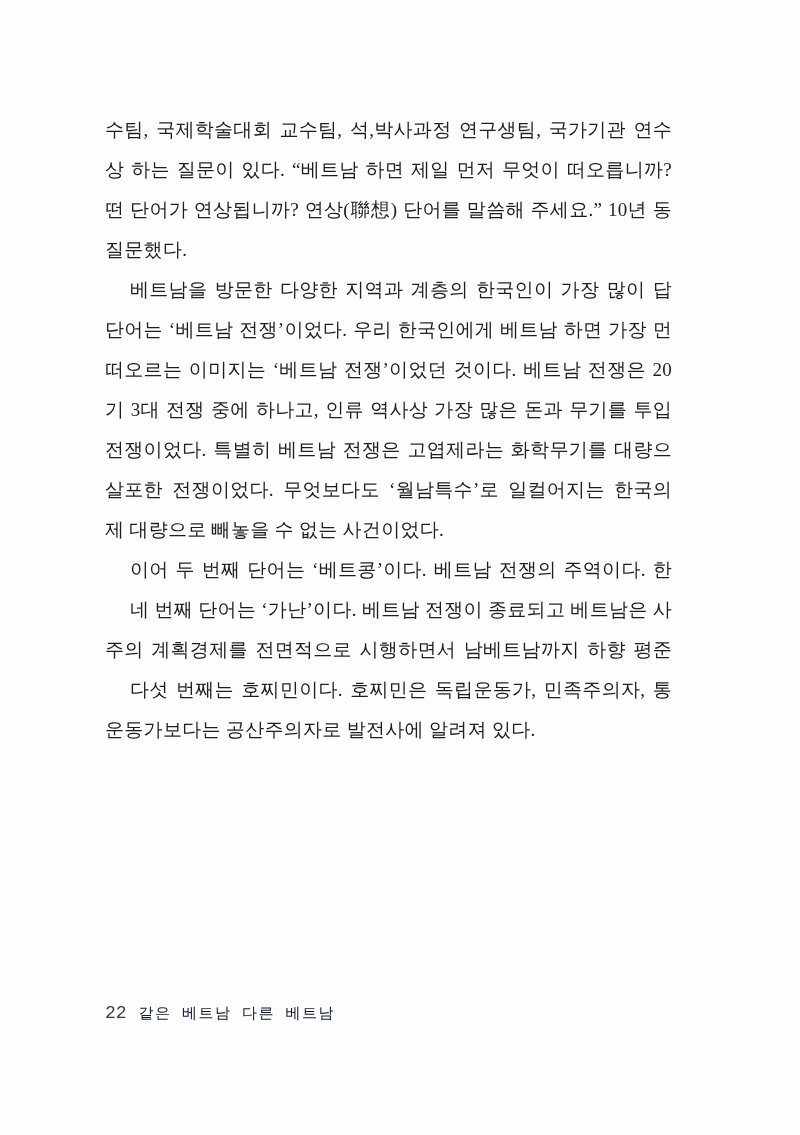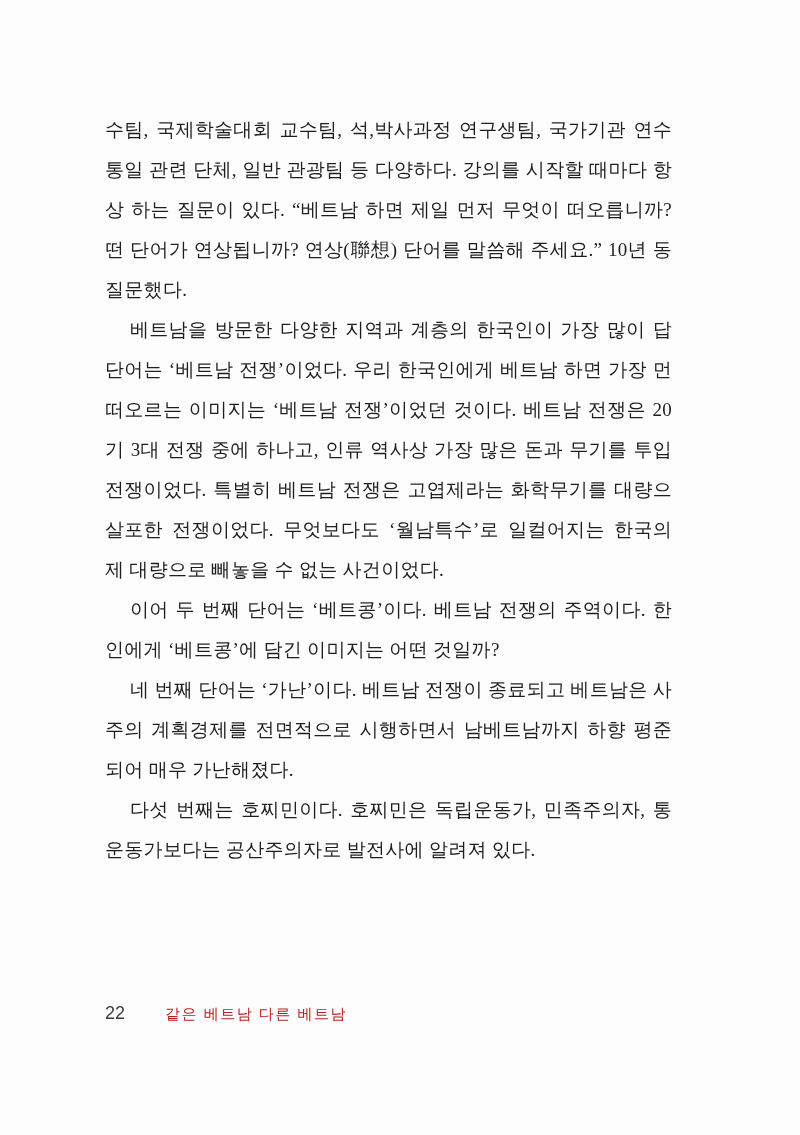"통일 관련 단체, 일반 관광팀" div.line { html: <div>통일 관련 단체, 일반 관광팀 등 다양하다. 강의를 시작할 때마다 항</div> -> none }
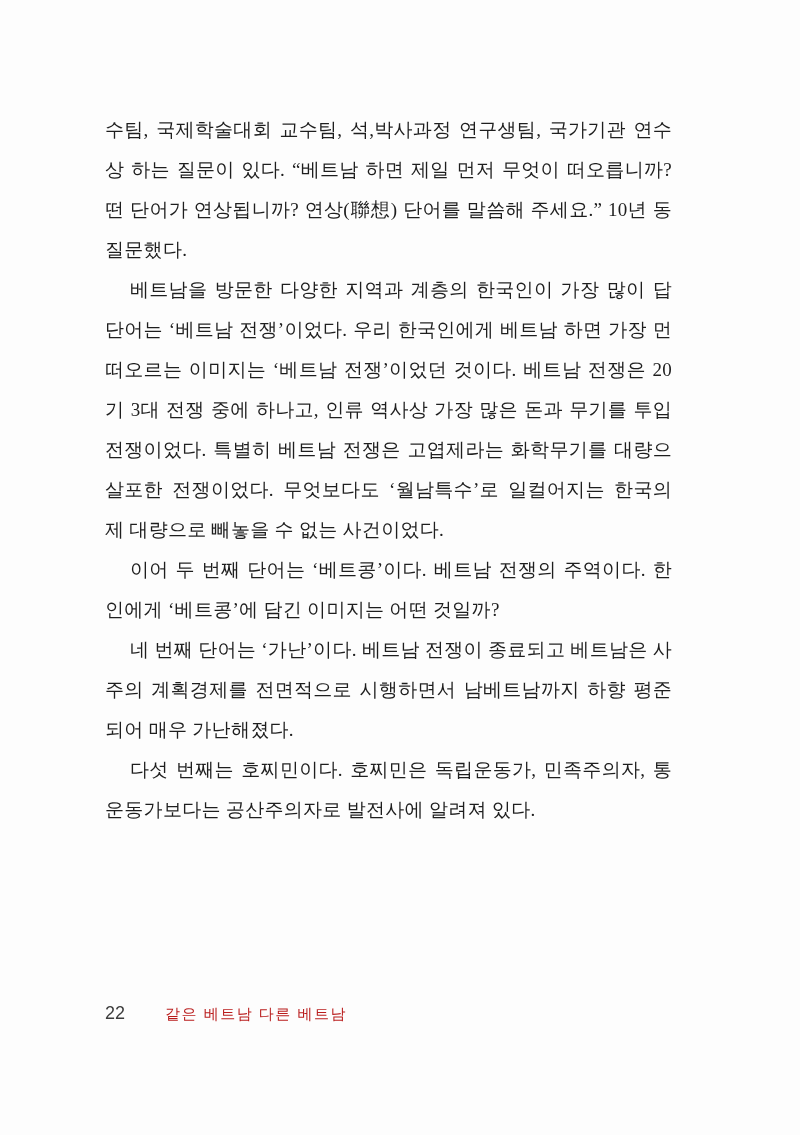"인에게 ‘베트콩’에 담긴 이미지는 어떤" div.line { html: <div>인에게 ‘베트콩’에 담긴 이미지는 어떤 것일까?</div> -> none }
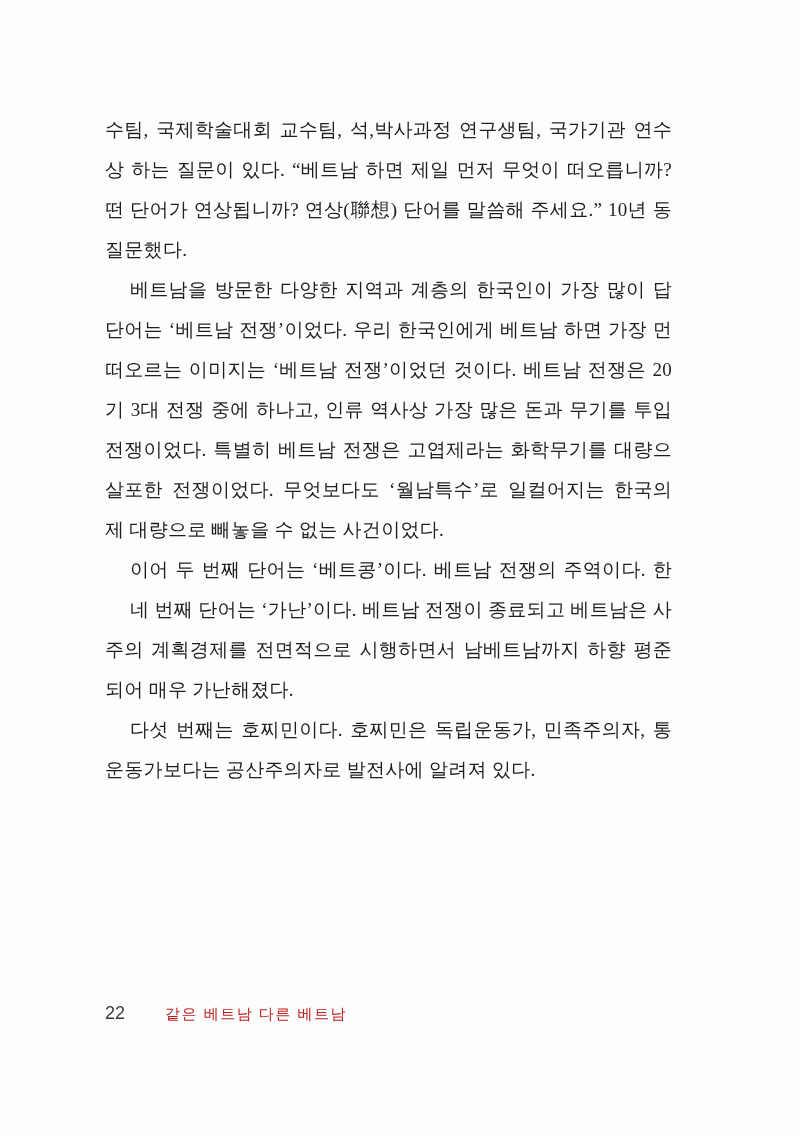"되어 매우 가난해졌다." div.line { html: <div>되어 매우 가난해졌다.</div> -> none }
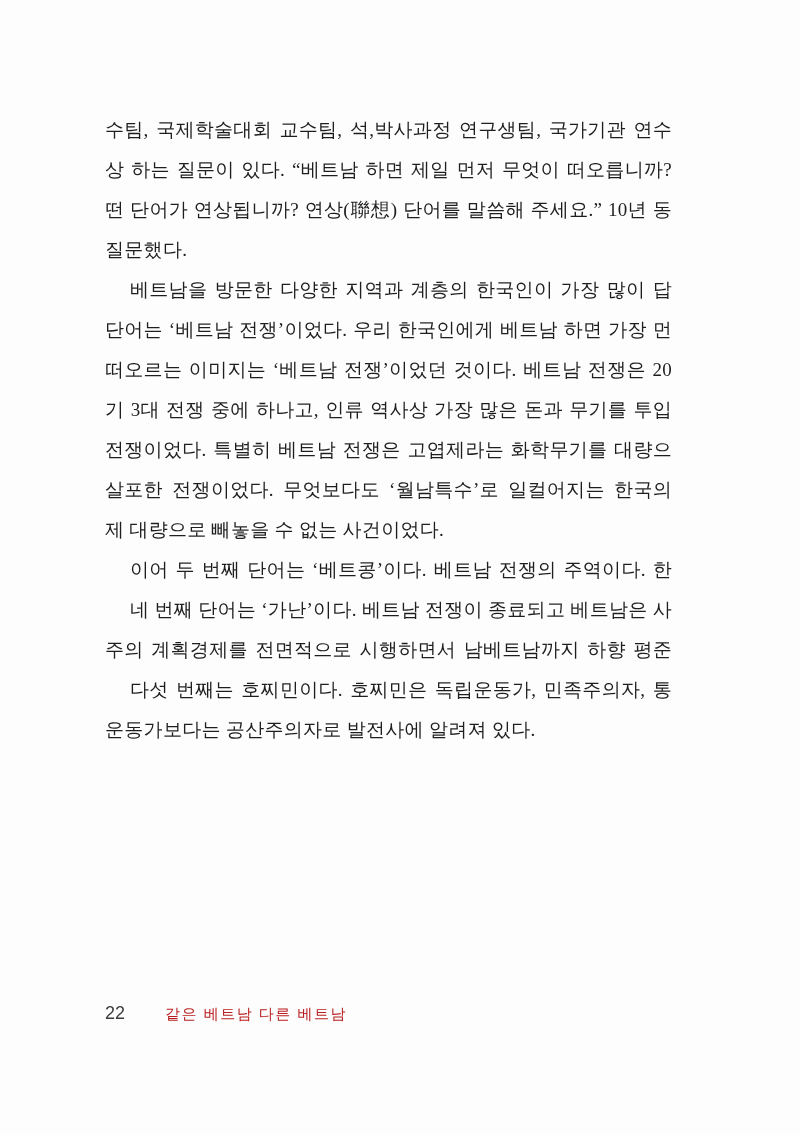"22" .footer { font-family: Liberation Sans, sans-serif -> Liberation Mono, monospace; gap: 40px -> 12px }
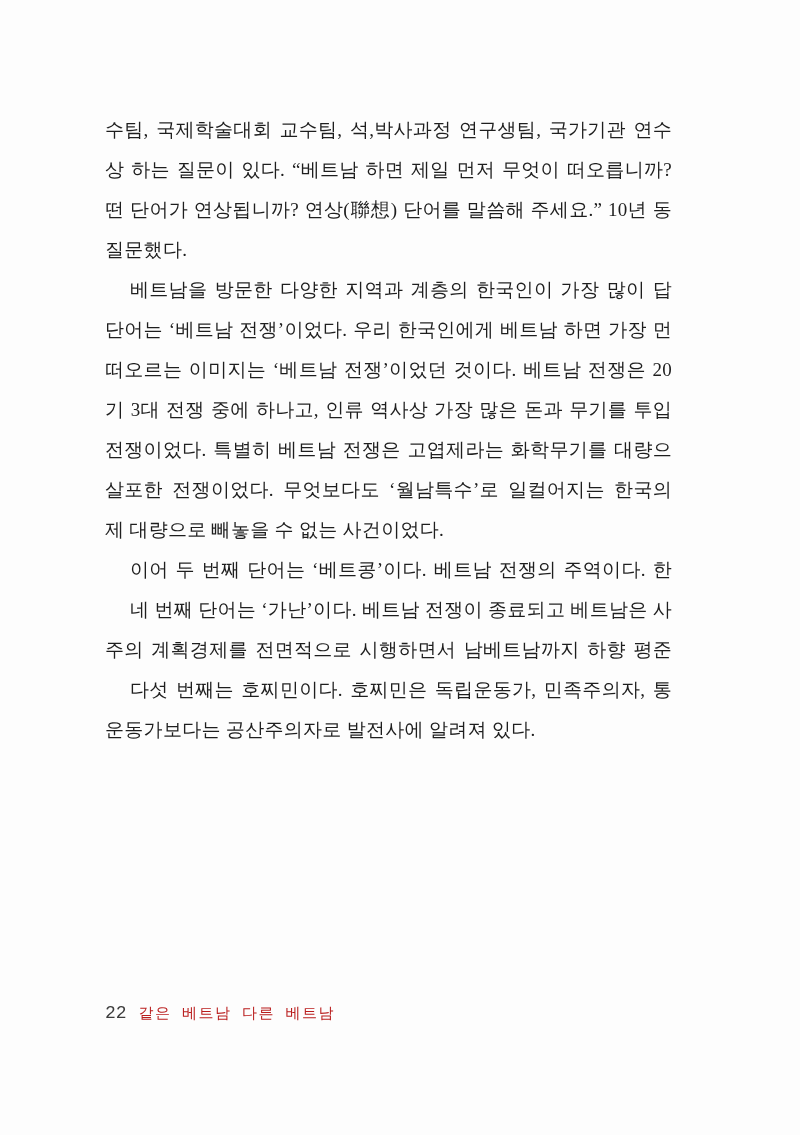"같은 베트남 다른 베트남" .footer .running-title { color: #b91c1c -> #0f172a }
